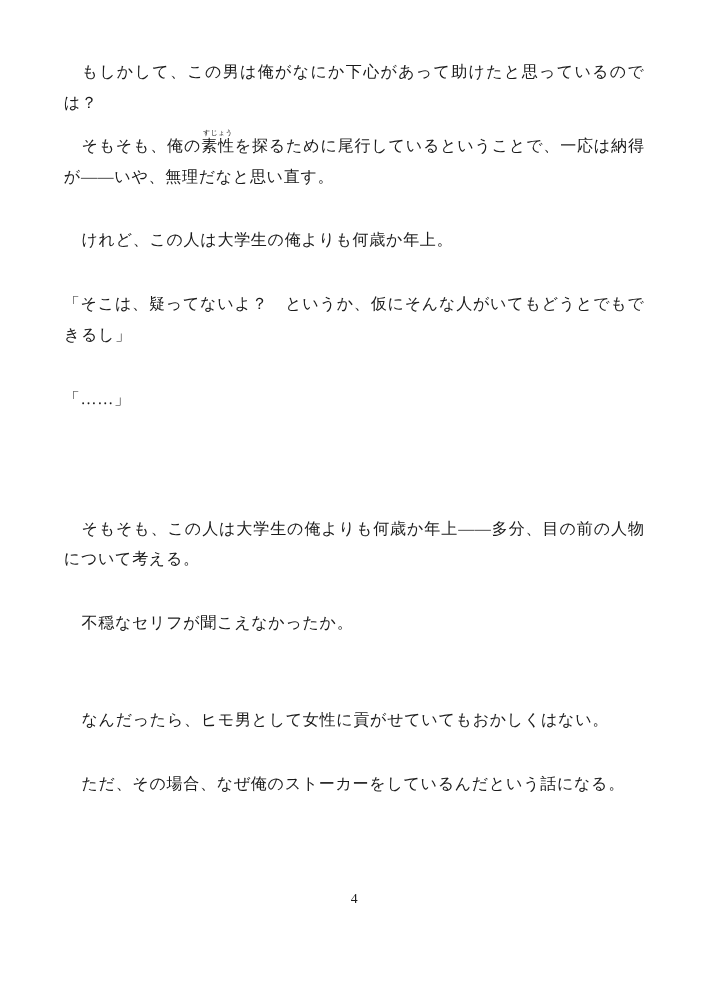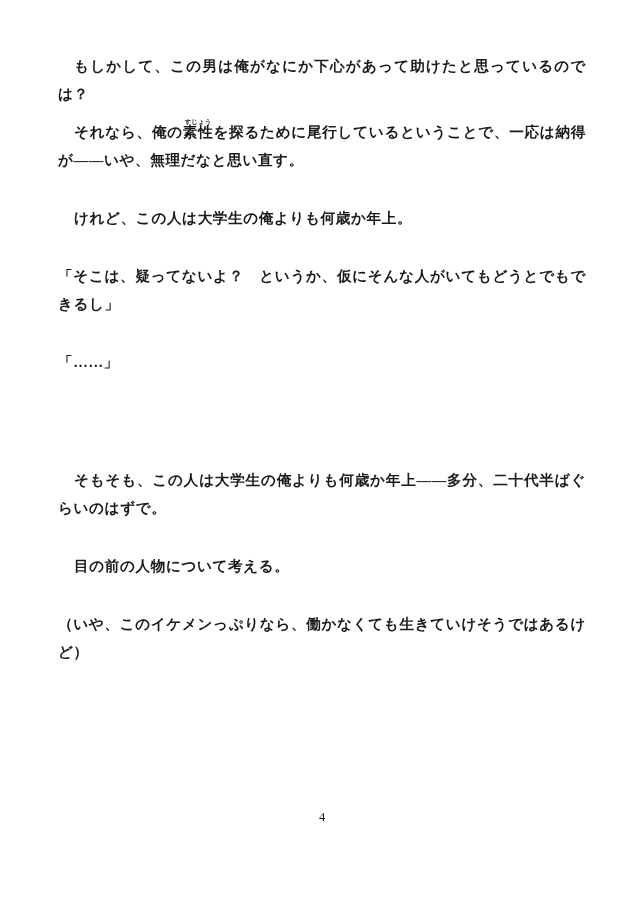"もしかして、この男は俺がなにか下心があって助けたと思っているのでは？" .para { font-weight: bold -> none }
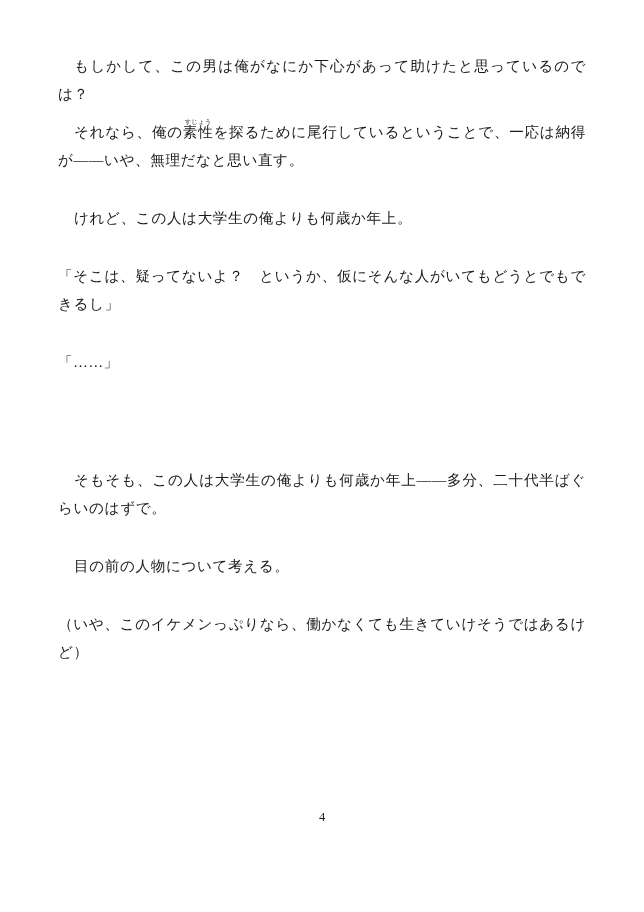"それなら、俺の" span { text: れなら -> もそも }
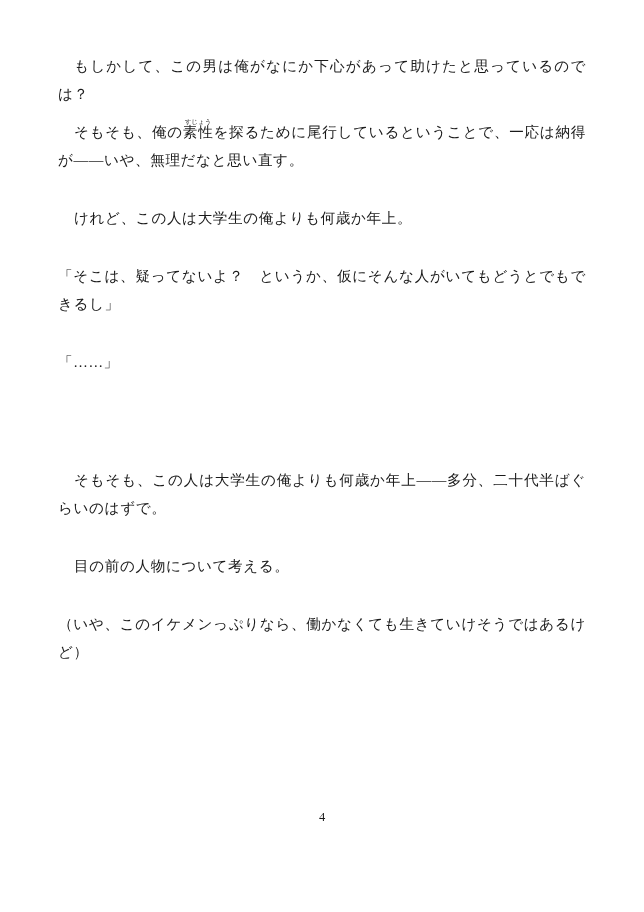"そもそも、この人は大学生の俺よりも何歳か年上――多分、二十代半ばぐらいのはずで。" p.para { text: 二十代半ばぐらいのはずで -> 目の前の人物について考える }
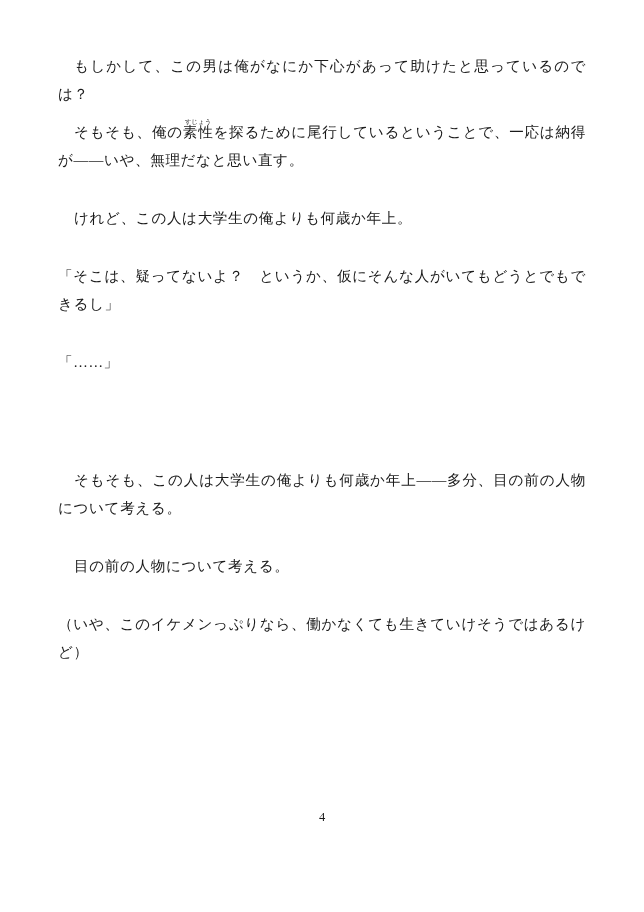"目の前の人物について考える。" p.para { text: 目の前の人物について考える -> 不穏なセリフが聞こえなかったか }
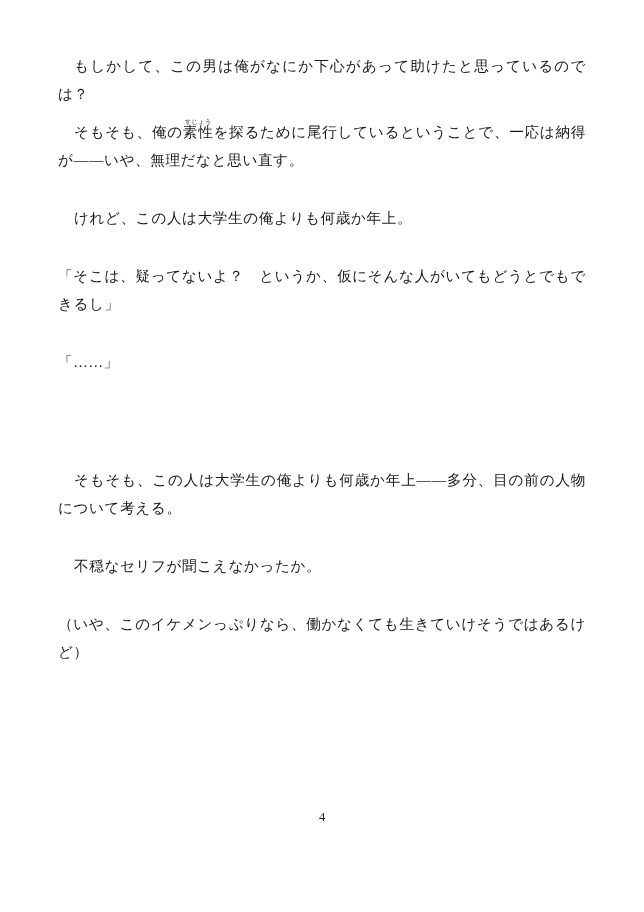"（いや、このイケメンっぷりなら、働かなくても生きていけそうではあるけど）" p.para { html: <p>（いや、このイケメンっぷりなら、働かなくても生きていけそうではあるけど）</p> -> none }
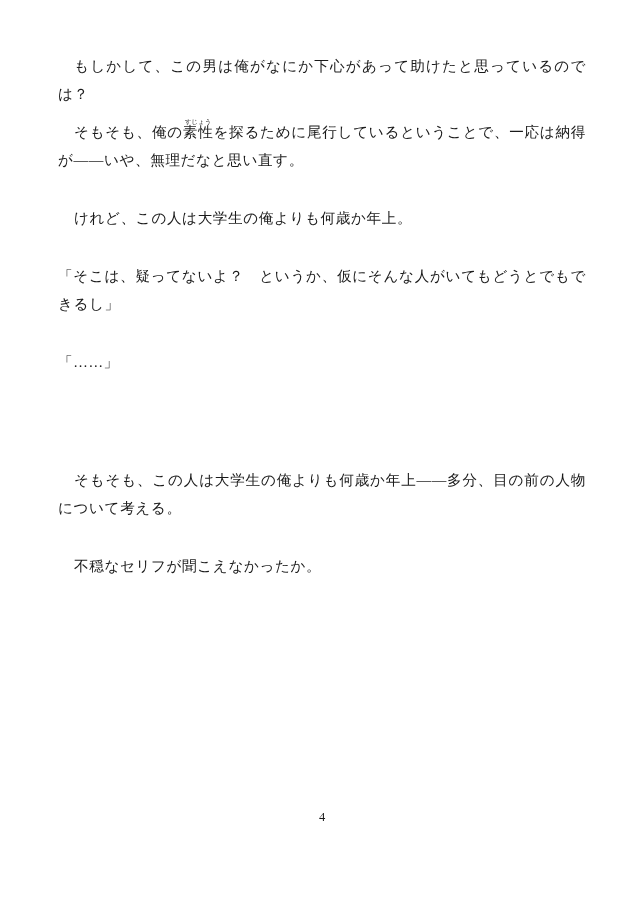"なんだったら、ヒモ男として女性に貢がせていてもおかしくはない。" p.para { html: none -> <p>なんだったら、ヒモ男として女性に貢がせていてもおかしくはない。</p> }
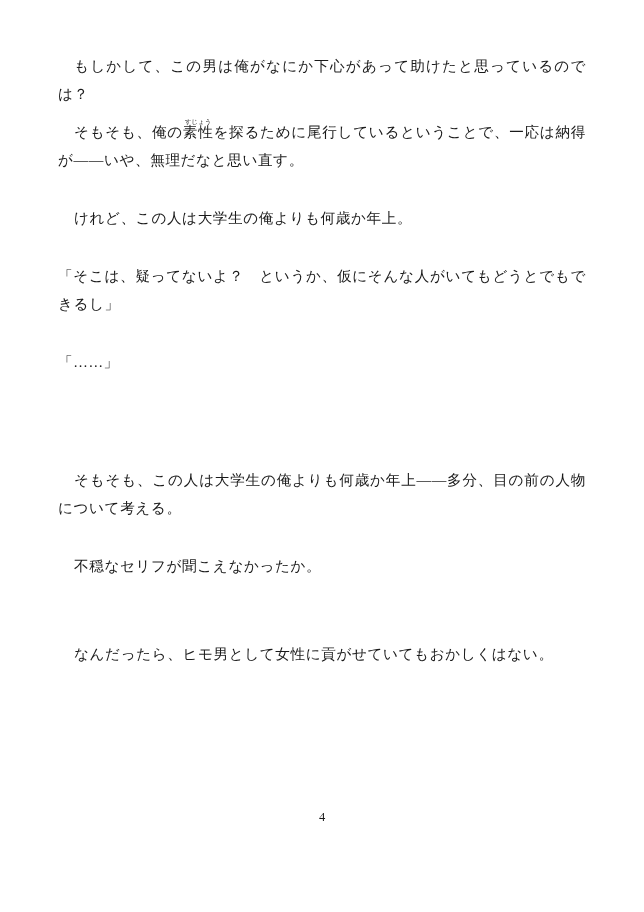"ただ、その場合、なぜ俺のストーカーをしているんだという話になる。" p.para { html: none -> <p>ただ、その場合、なぜ俺のストーカーをしているんだという話になる。</p> }
